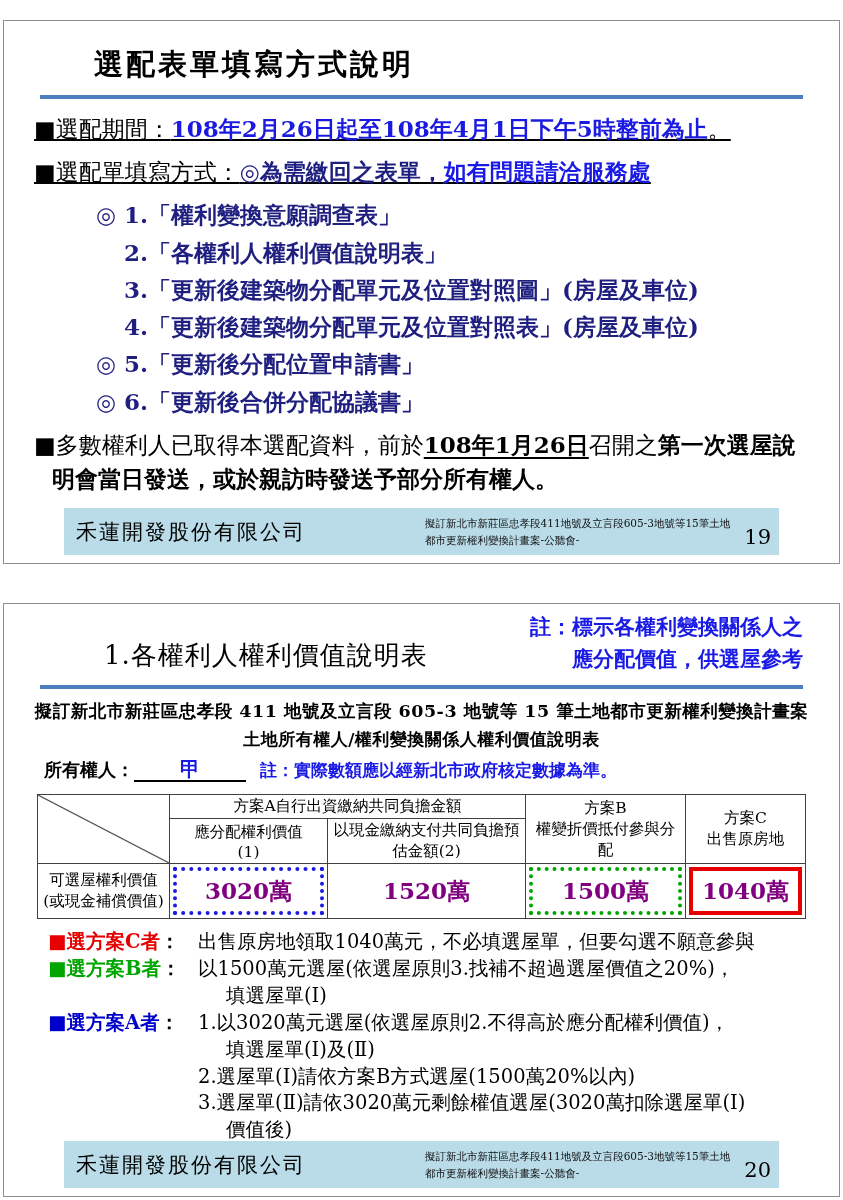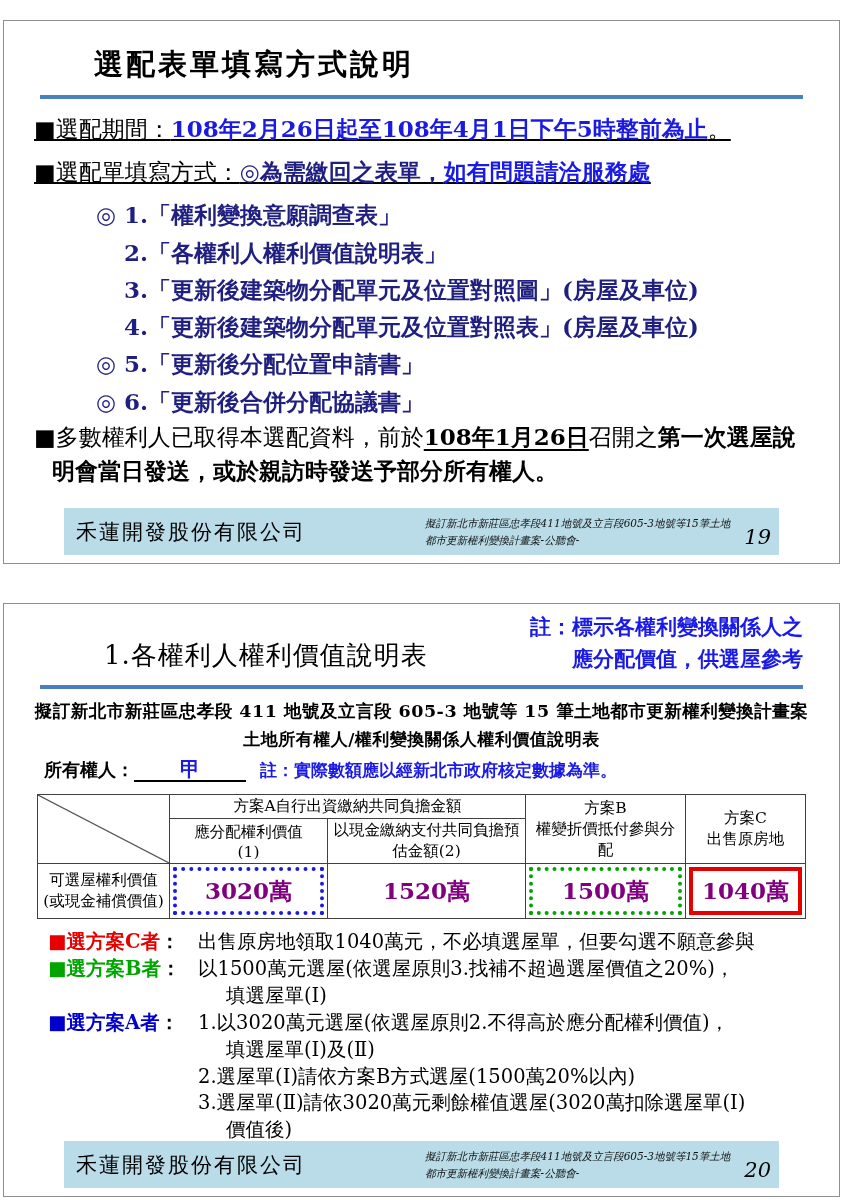"■多數權利人已取得本選配資料，前於108年1月26日召開之第一次選屋說明會當日發" .s1-note { margin-top: 0 -> 8px }
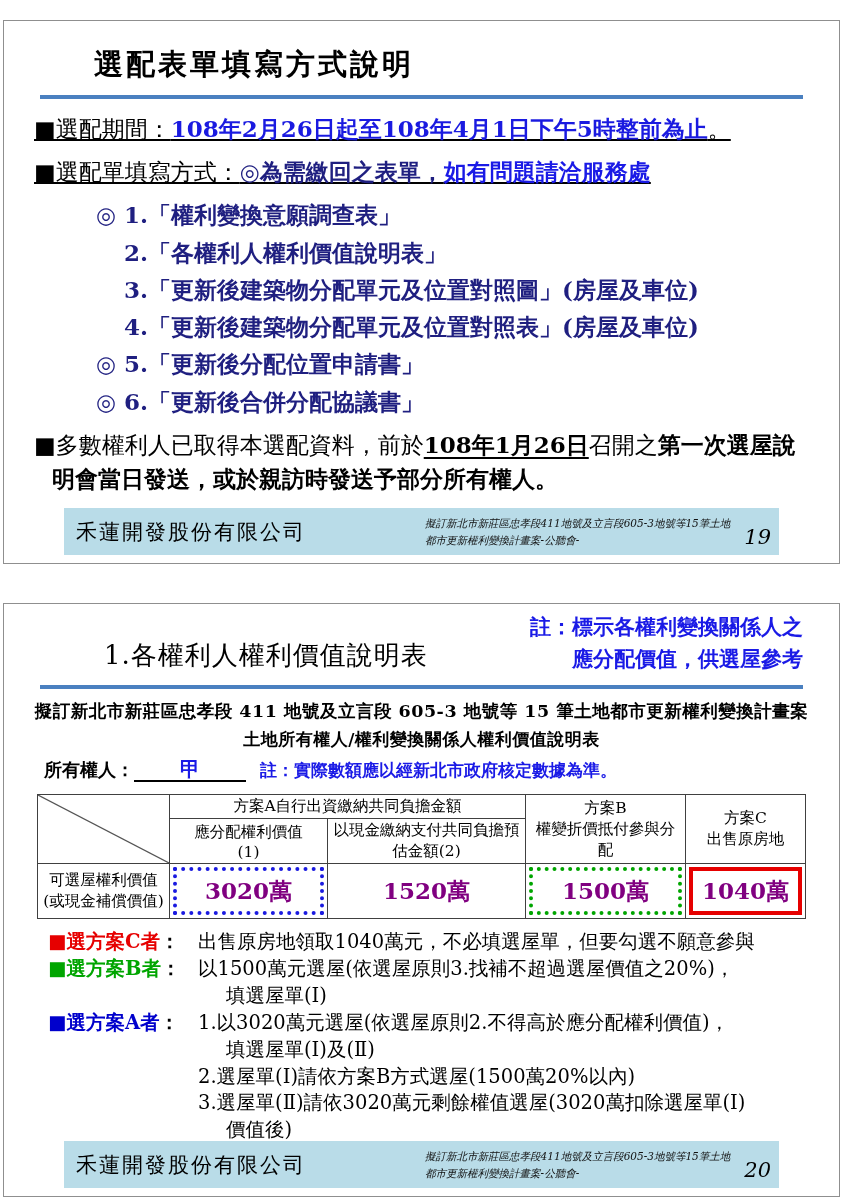"擬訂新北市新莊區忠孝段411地號及立言段605-3地號等15筆土地" .f-right { font-style: italic -> none }
